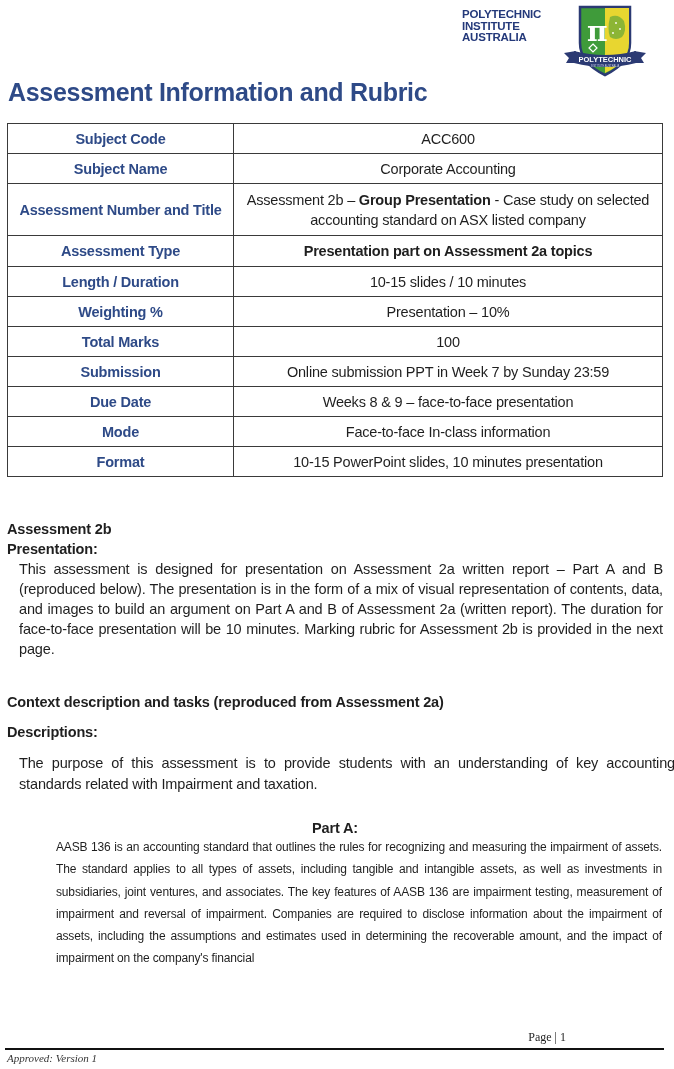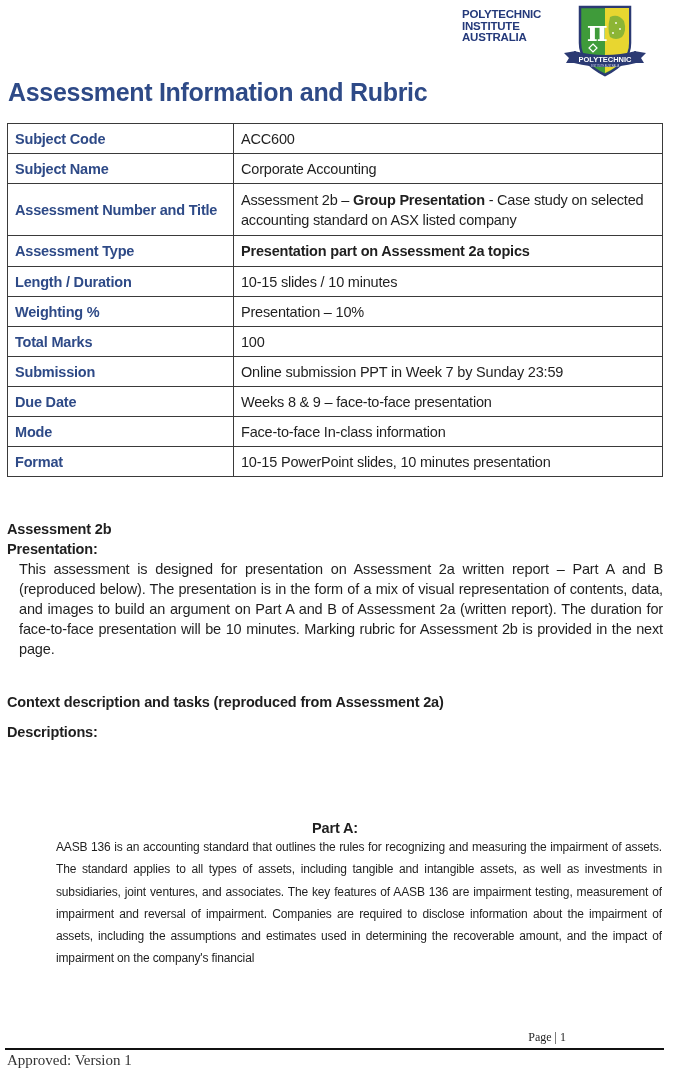"Subject Code" .info-table td { text-align: none -> center }
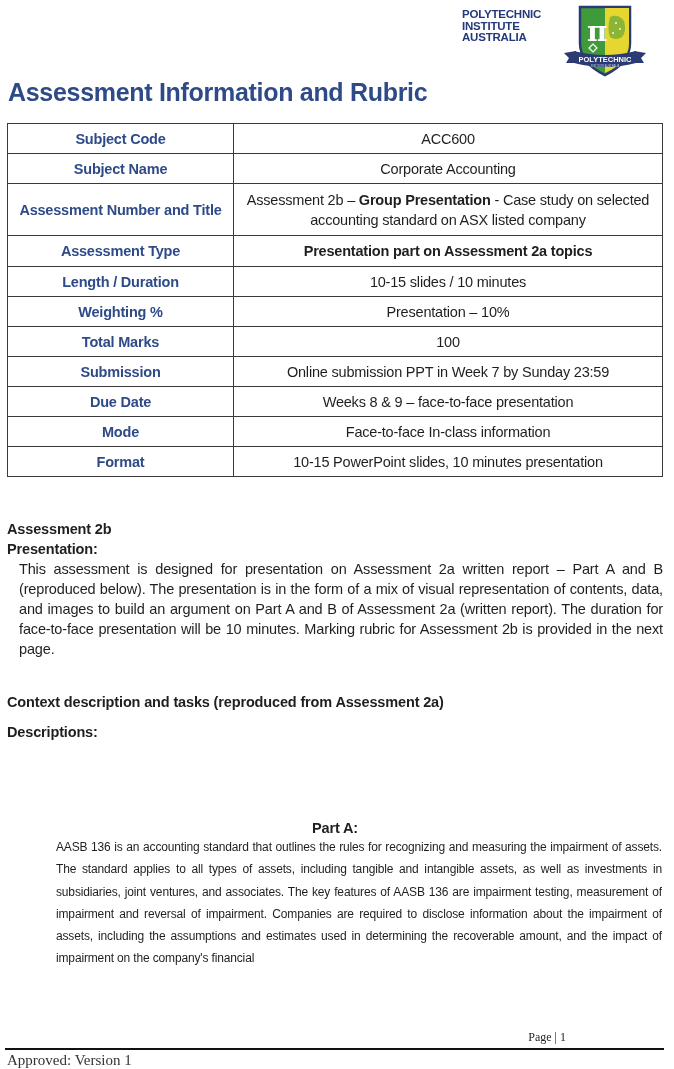"The purpose of this assessment" div.body-text { html: none -> <div>The purpose of this assessment is to provide students with an understanding of key accounting standards related with Impairment and taxation.</div> }
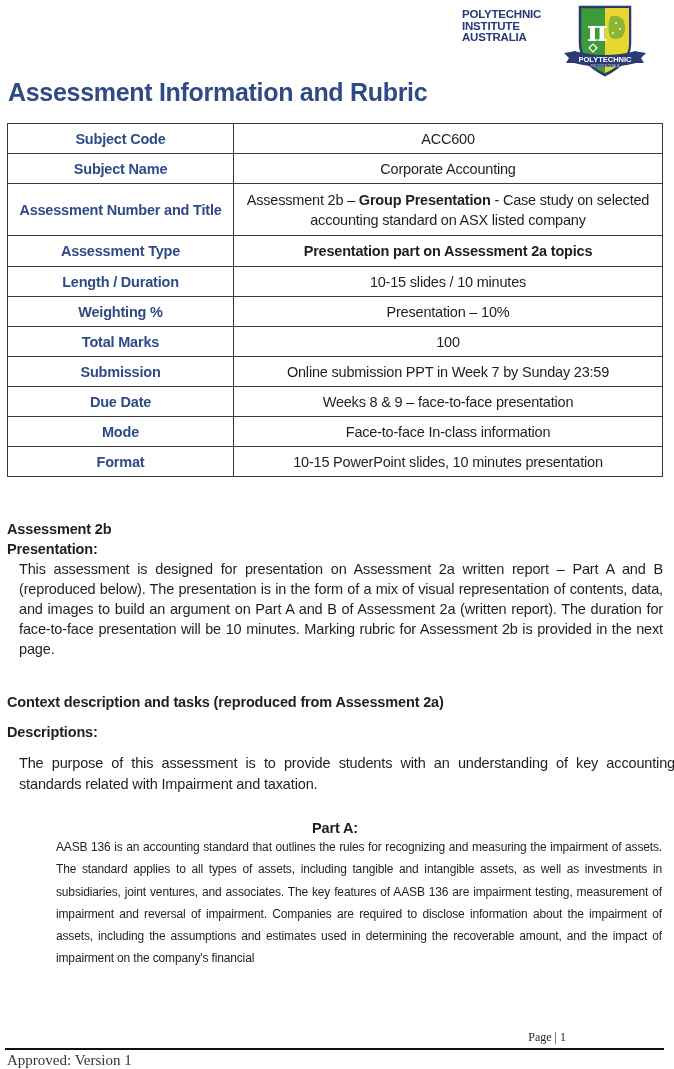"Approved: Version 1" .approved { font-size: 15px -> 11px; font-style: none -> italic }
